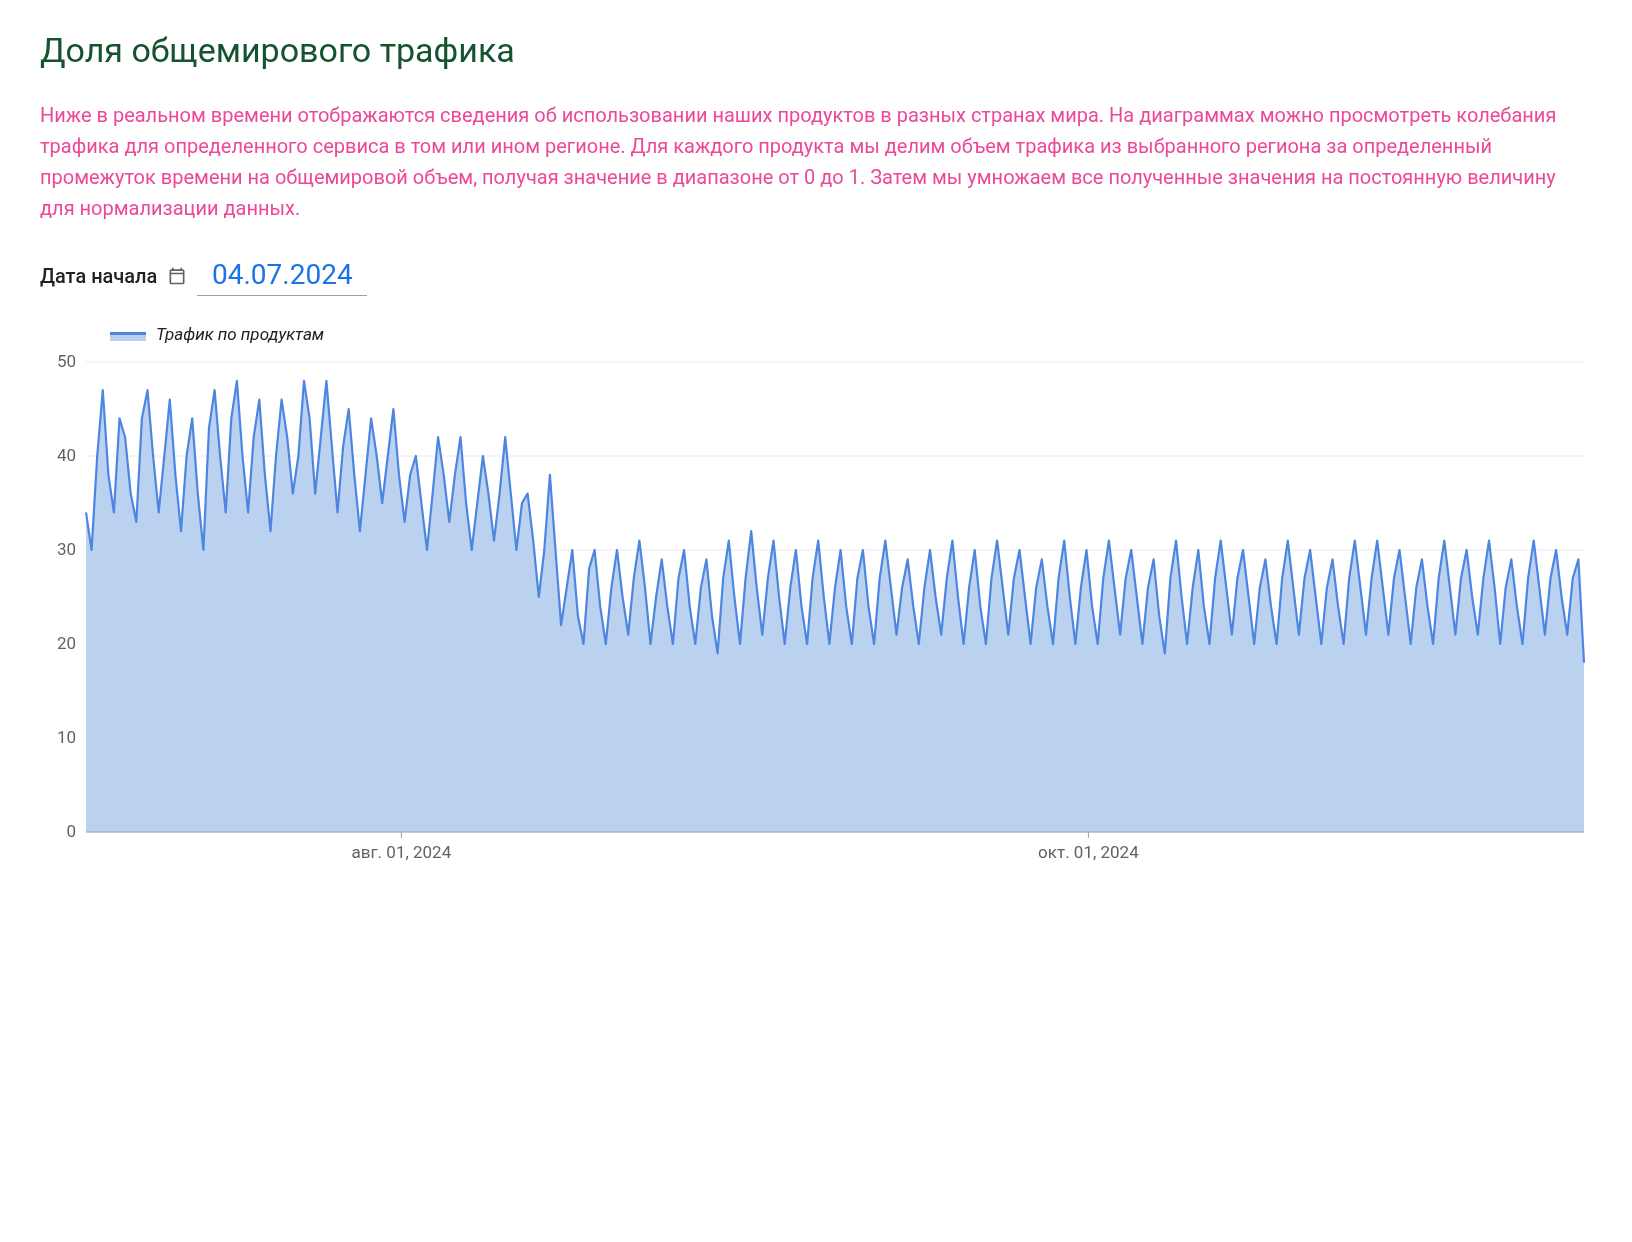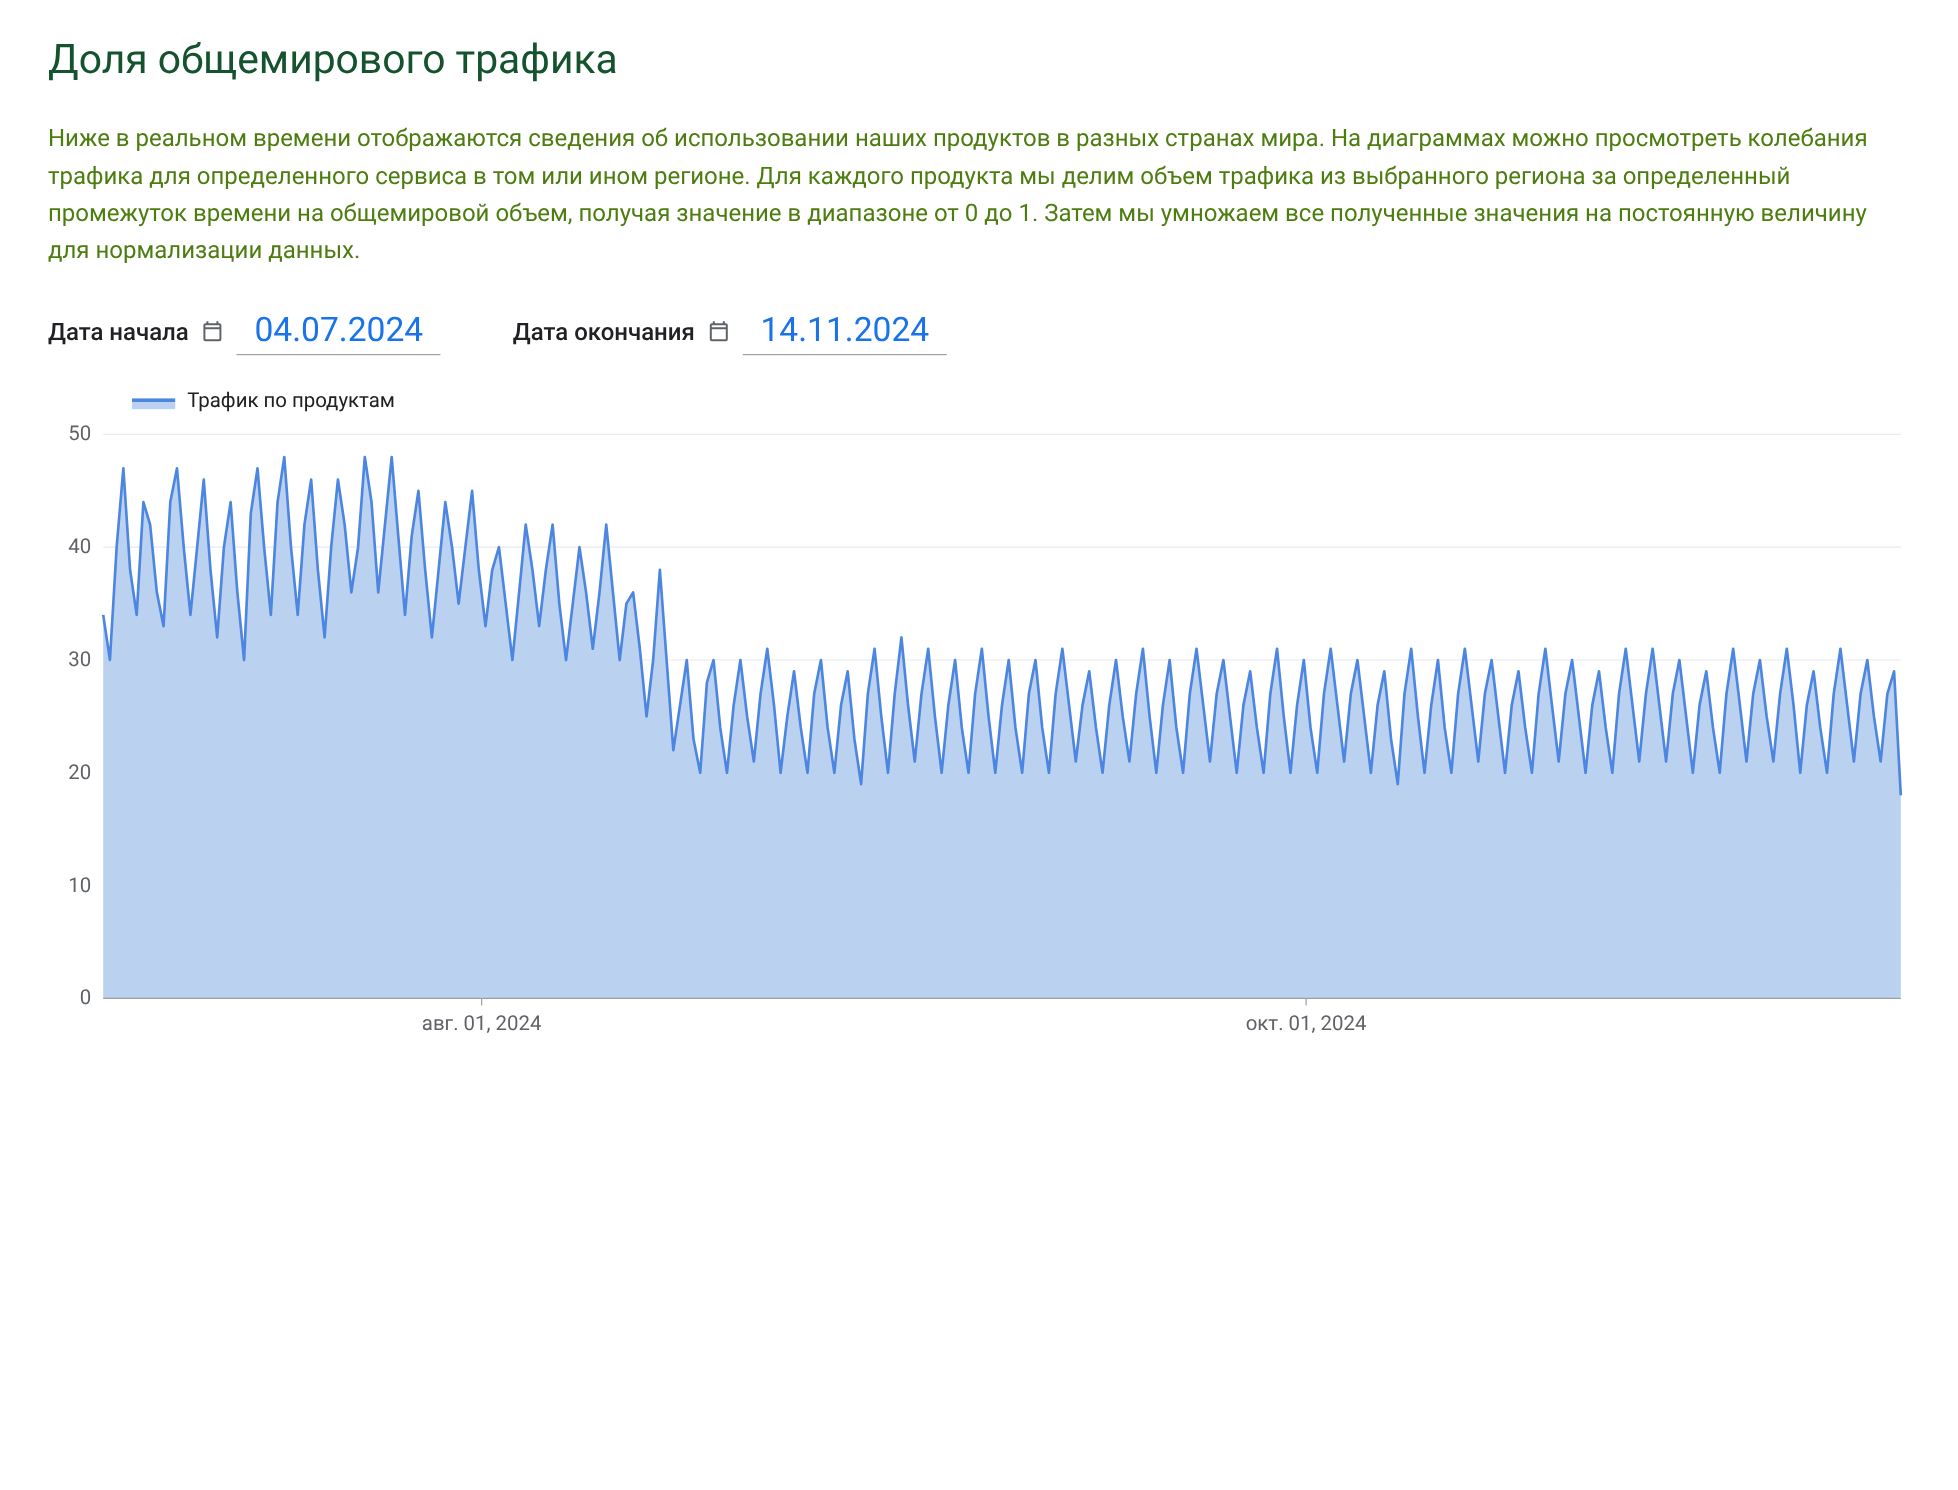"Ниже в реальном времени отображаются" p.description { color: #4d7c0f -> #ec4899 }
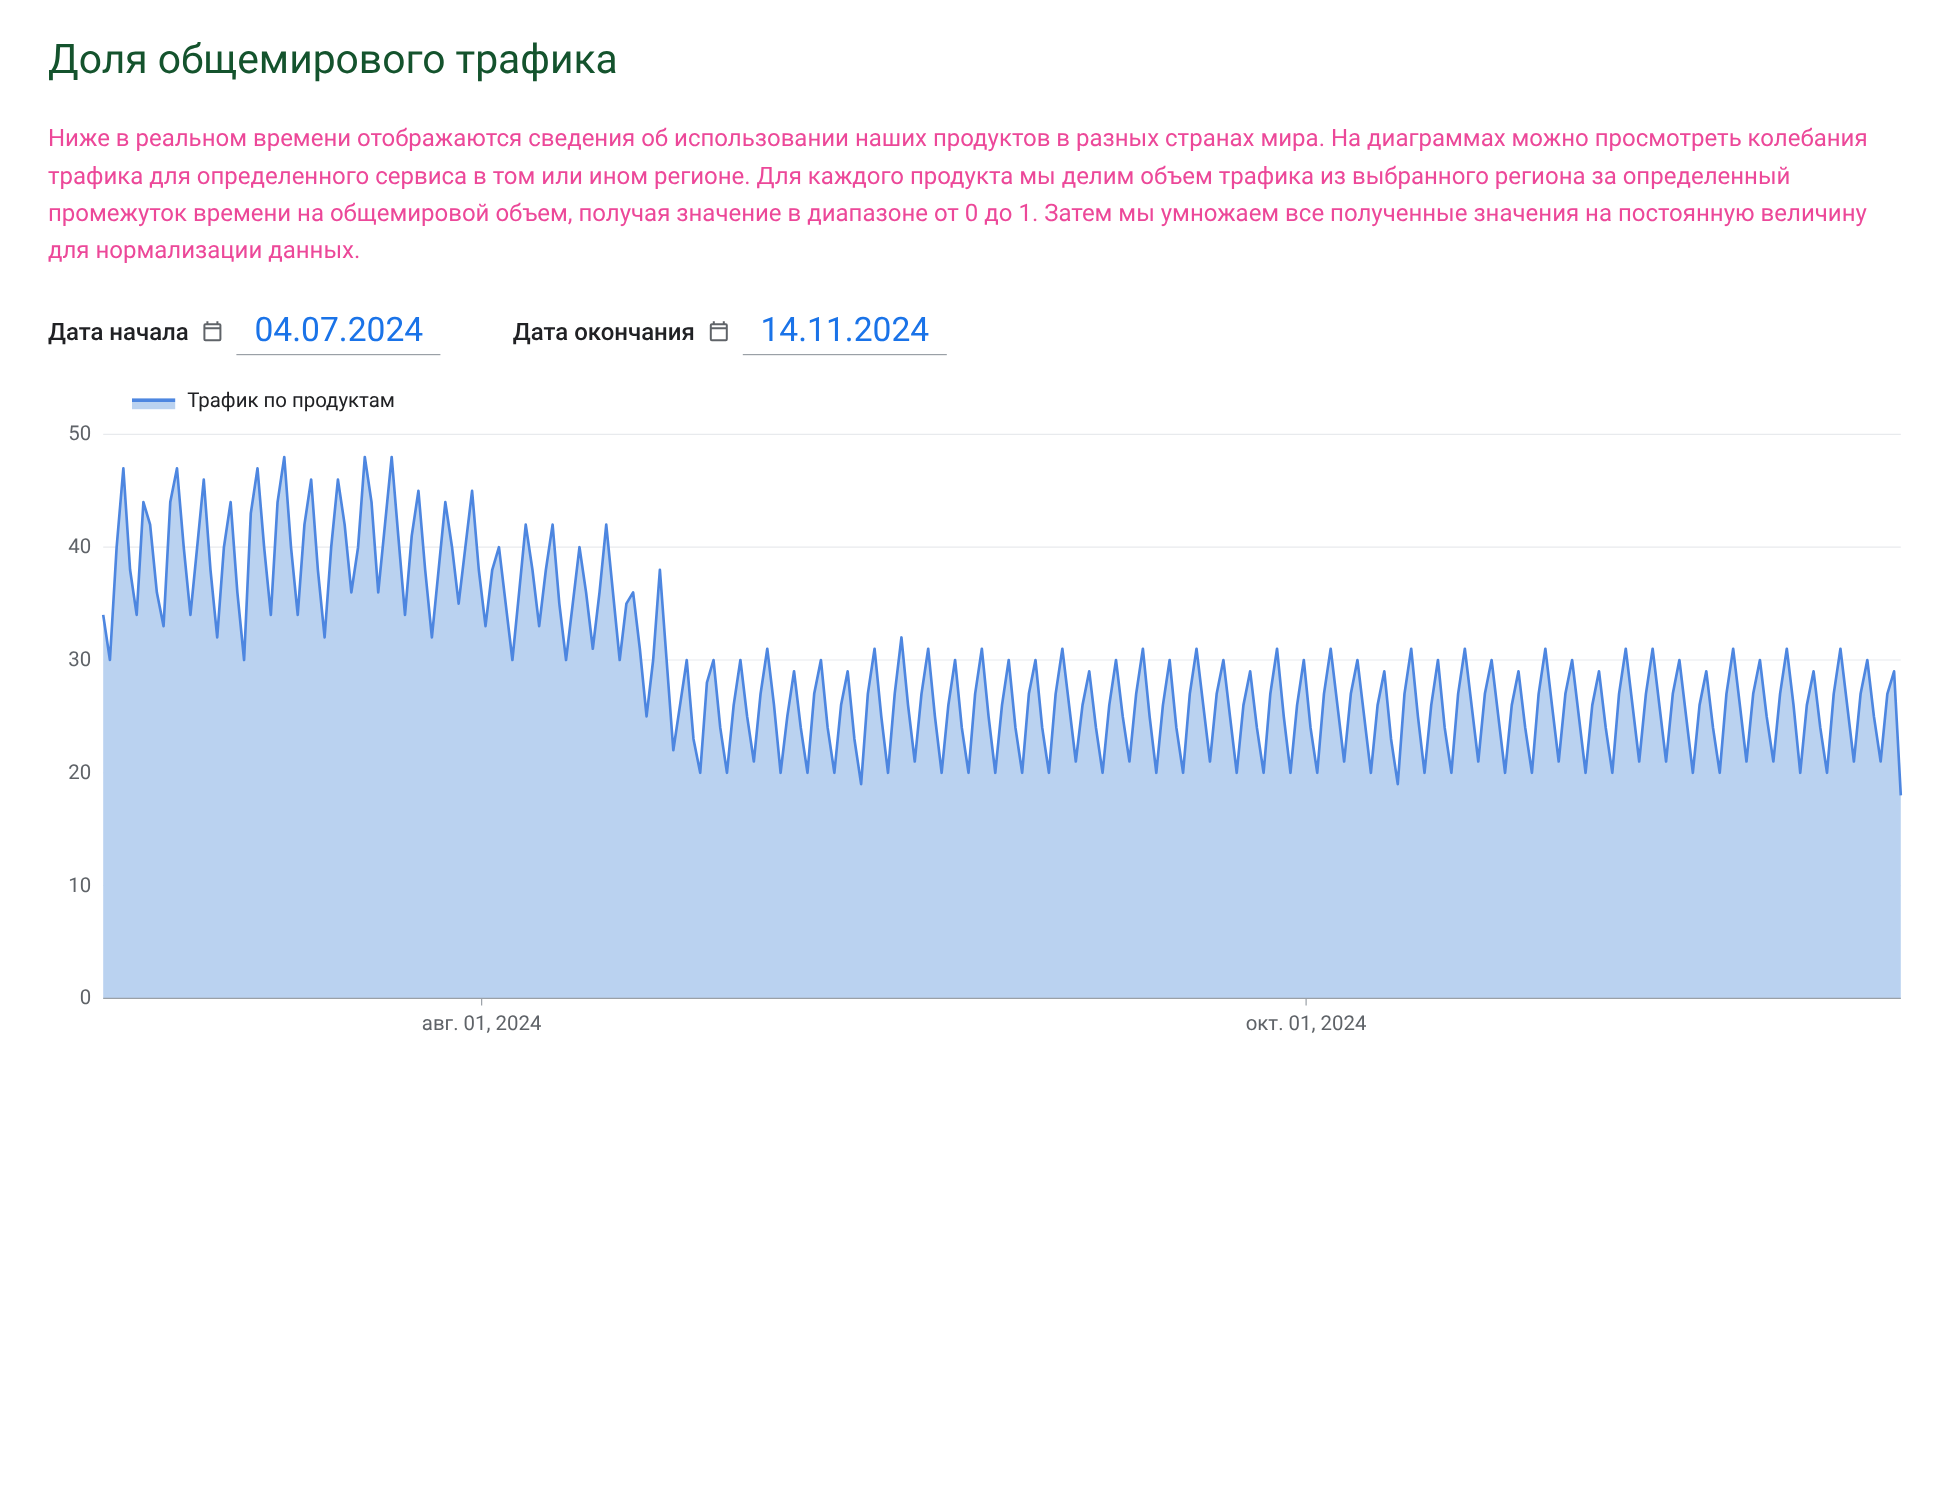"Дата окончания" div.date-field { html: <div> <label>Дата окончания</label> <span> <svg> <path></path> </svg> </span> <span>14.11.2024</span> </div> -> none }
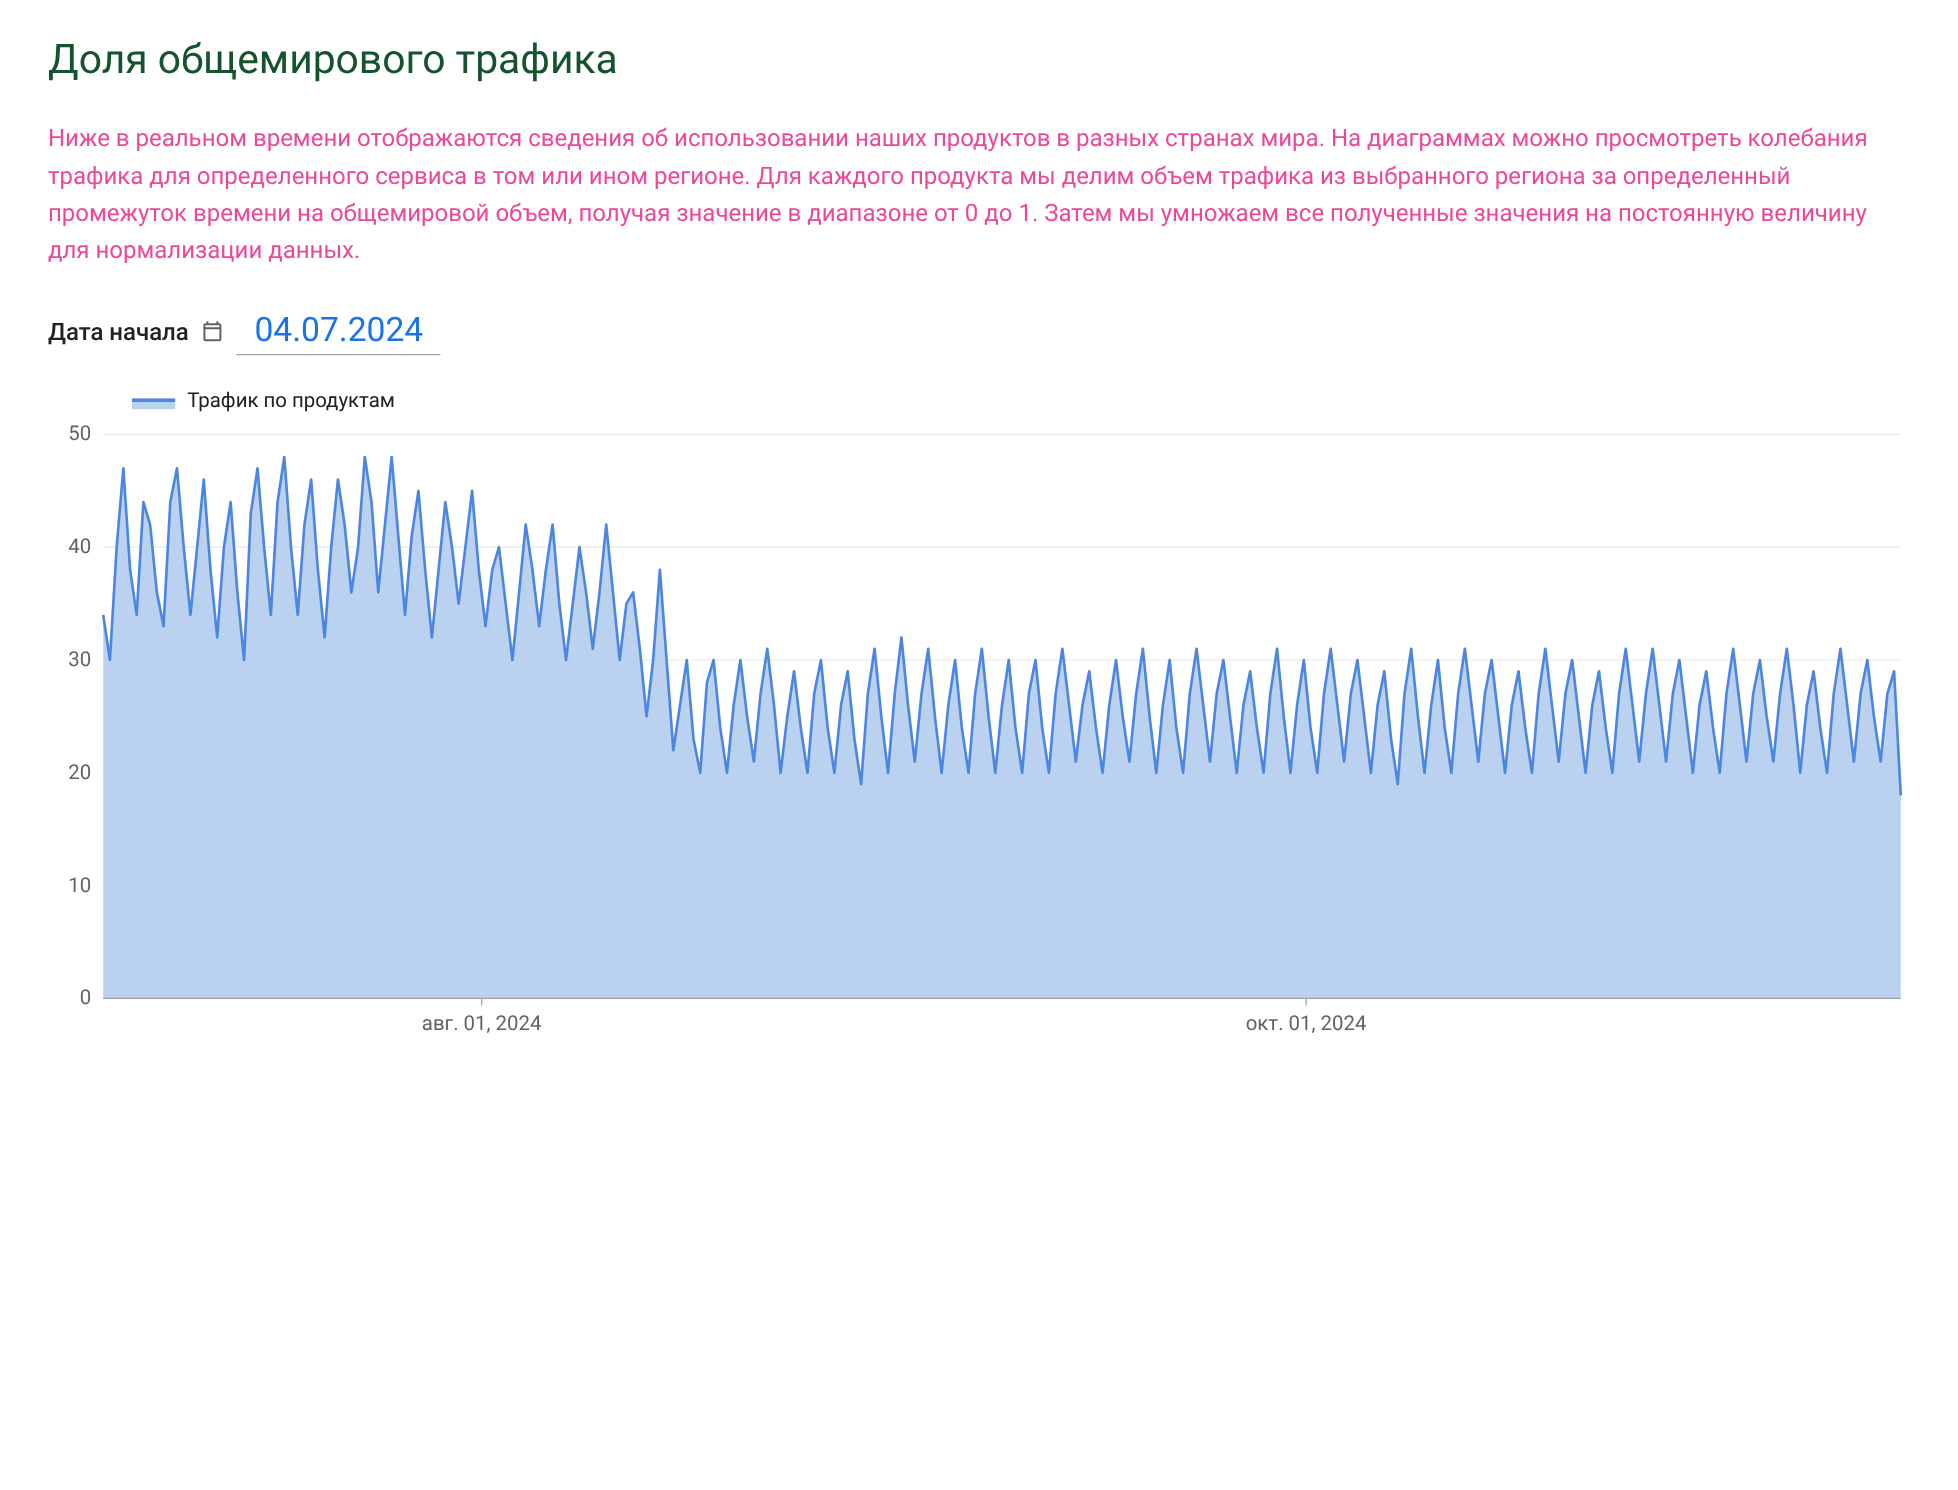"Трафик по продуктам" .legend-row { font-style: none -> italic }
